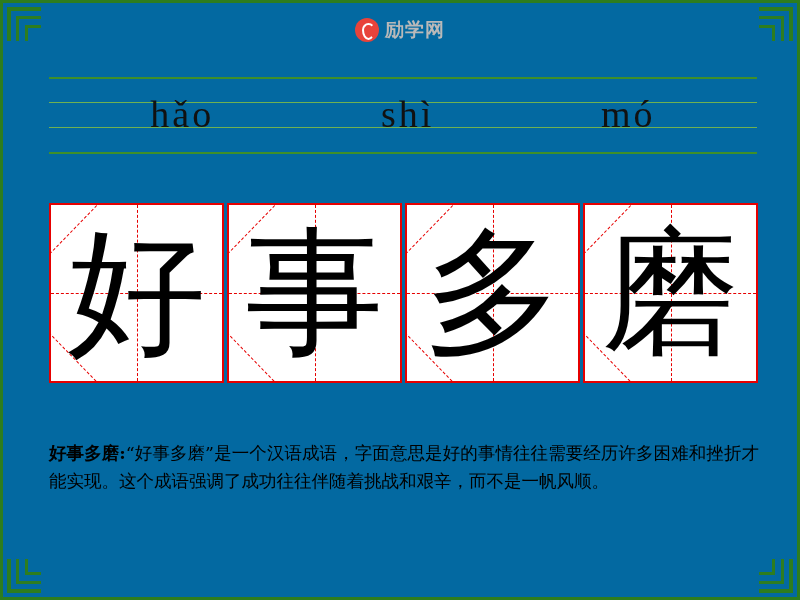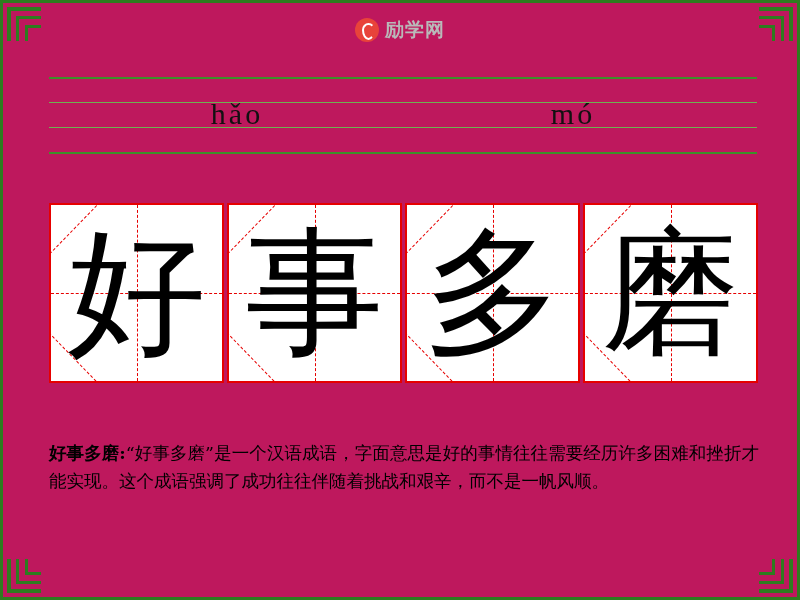"励学网" .page { background: #be185d -> #0369a1 }
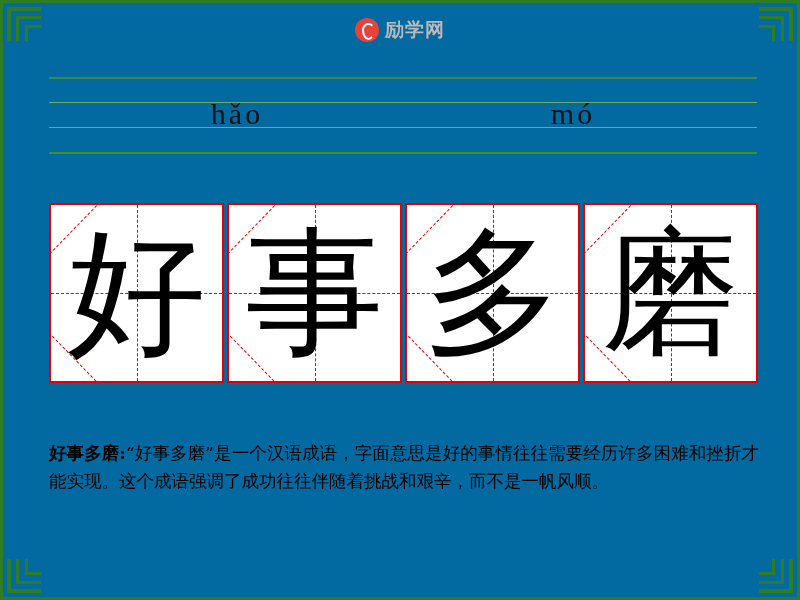"hǎo" .pinyin { font-size: 30px -> 38px }
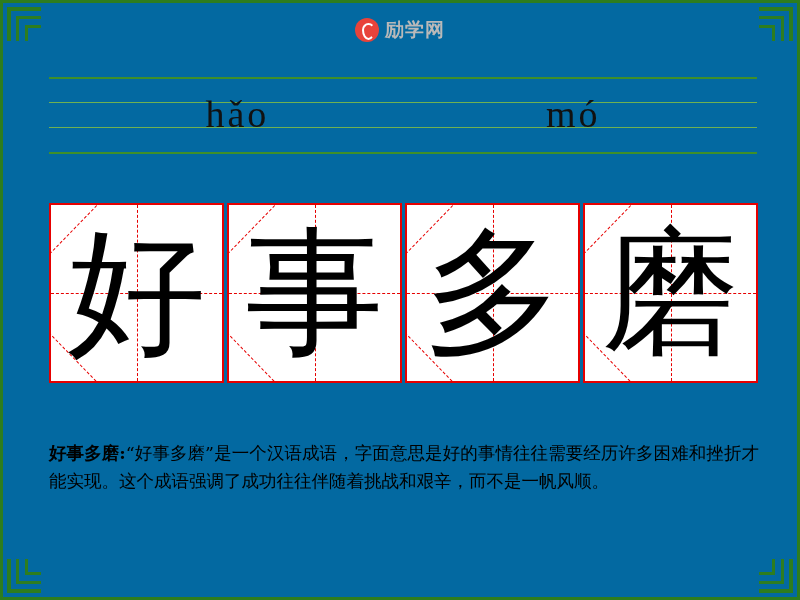"shì" span.pinyin { html: none -> <span>shì</span> }
